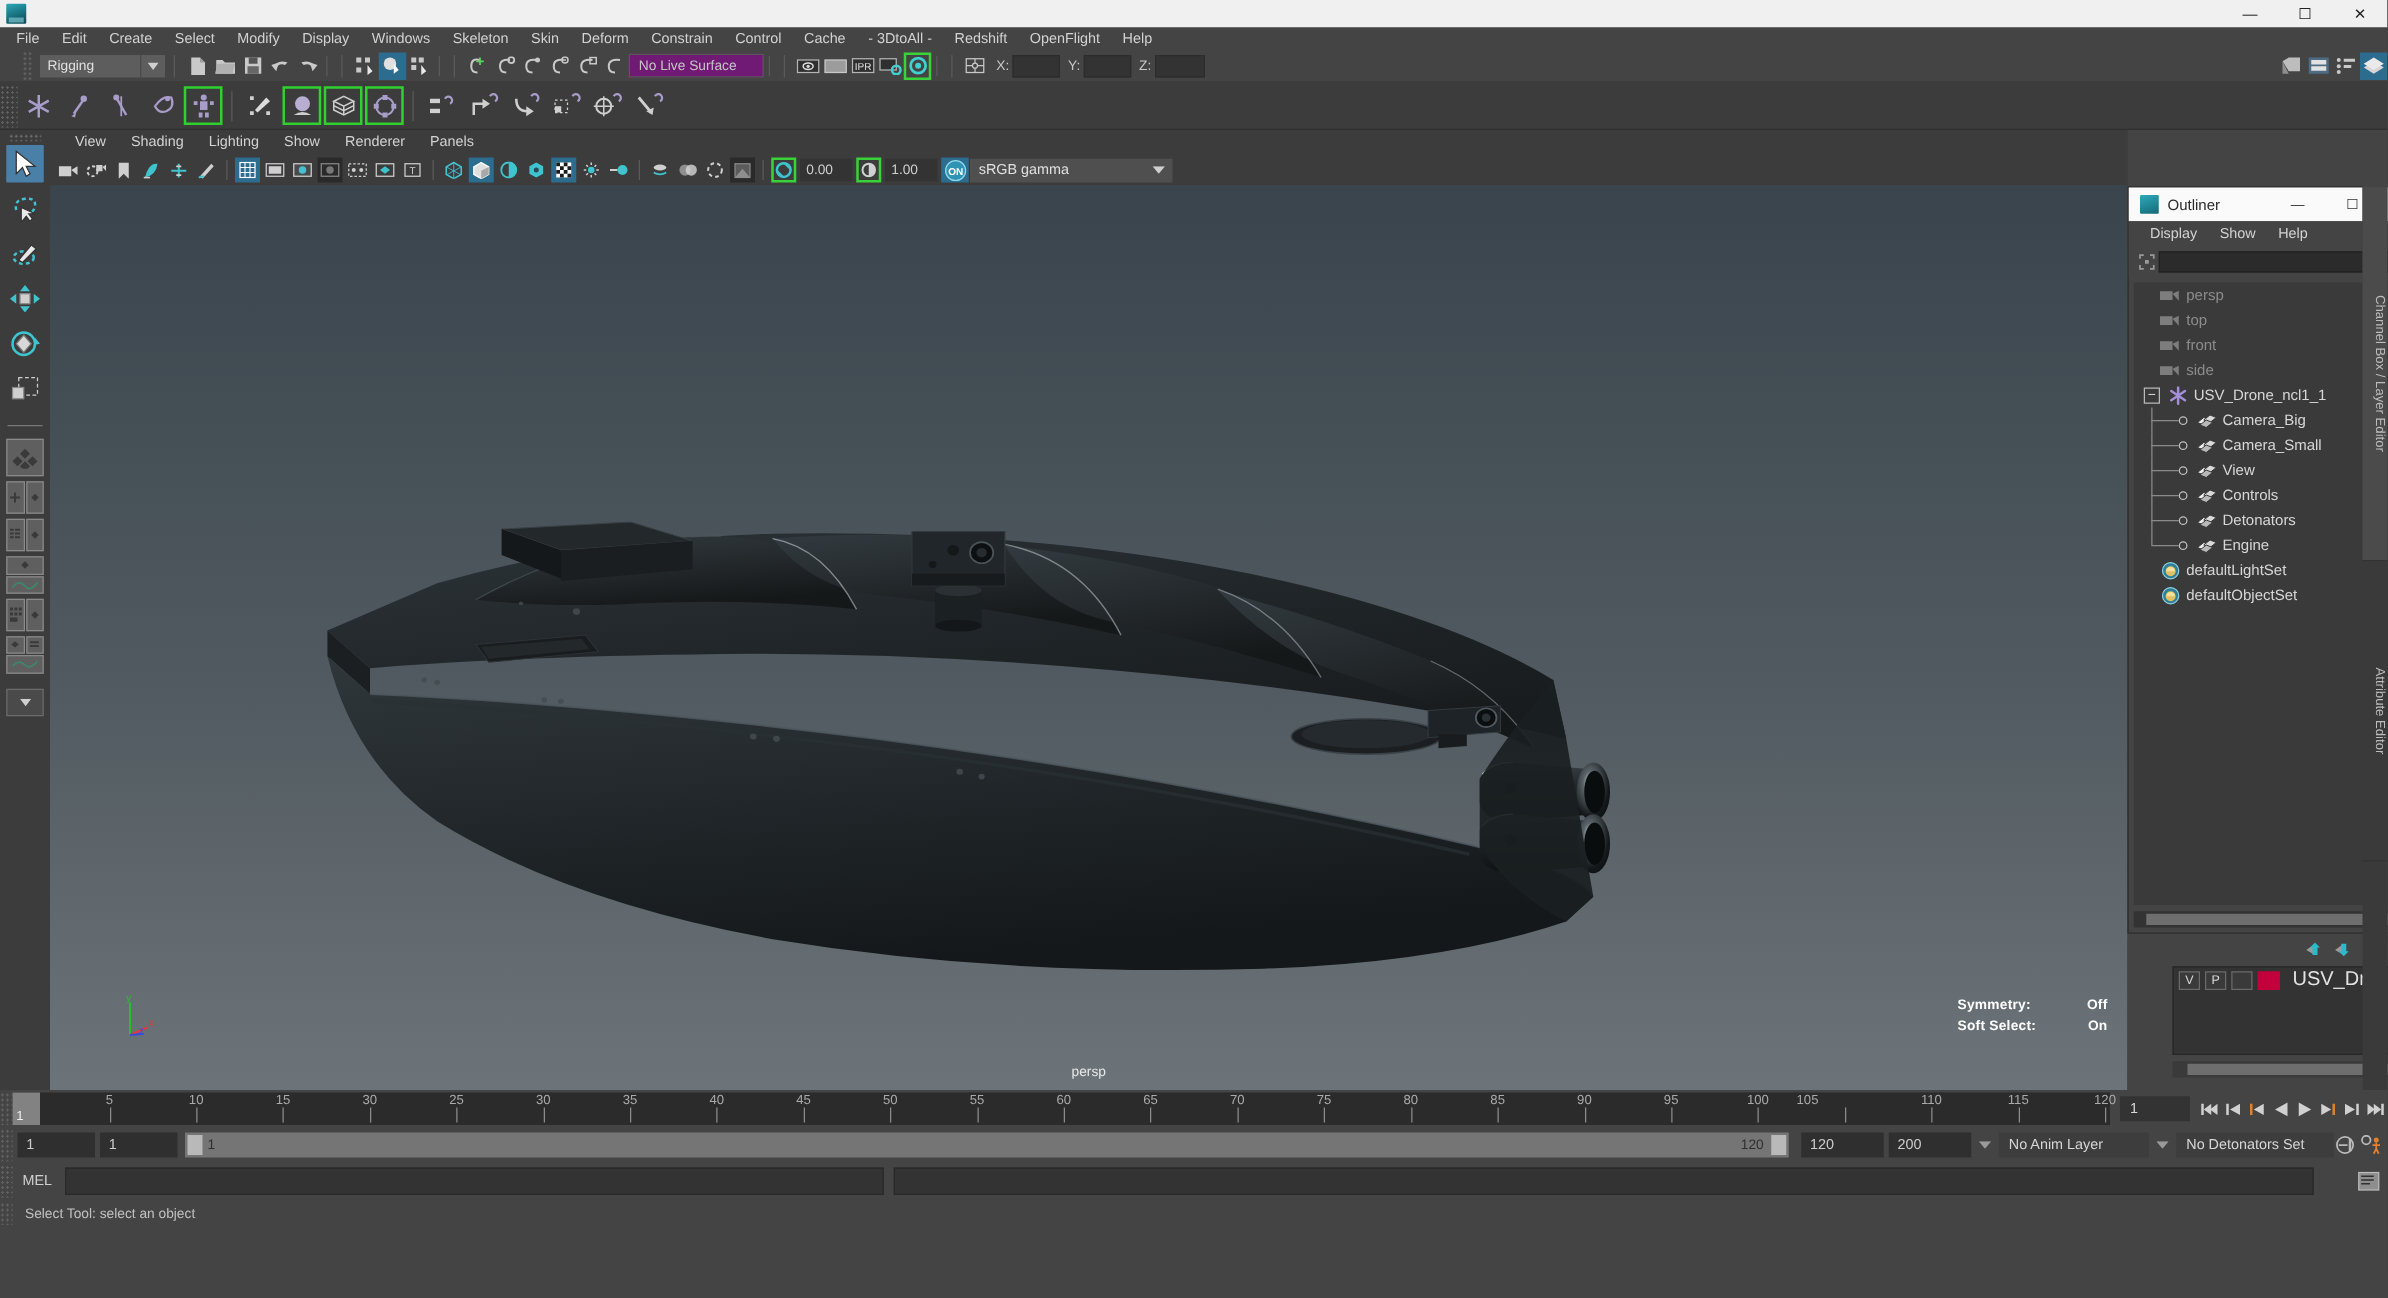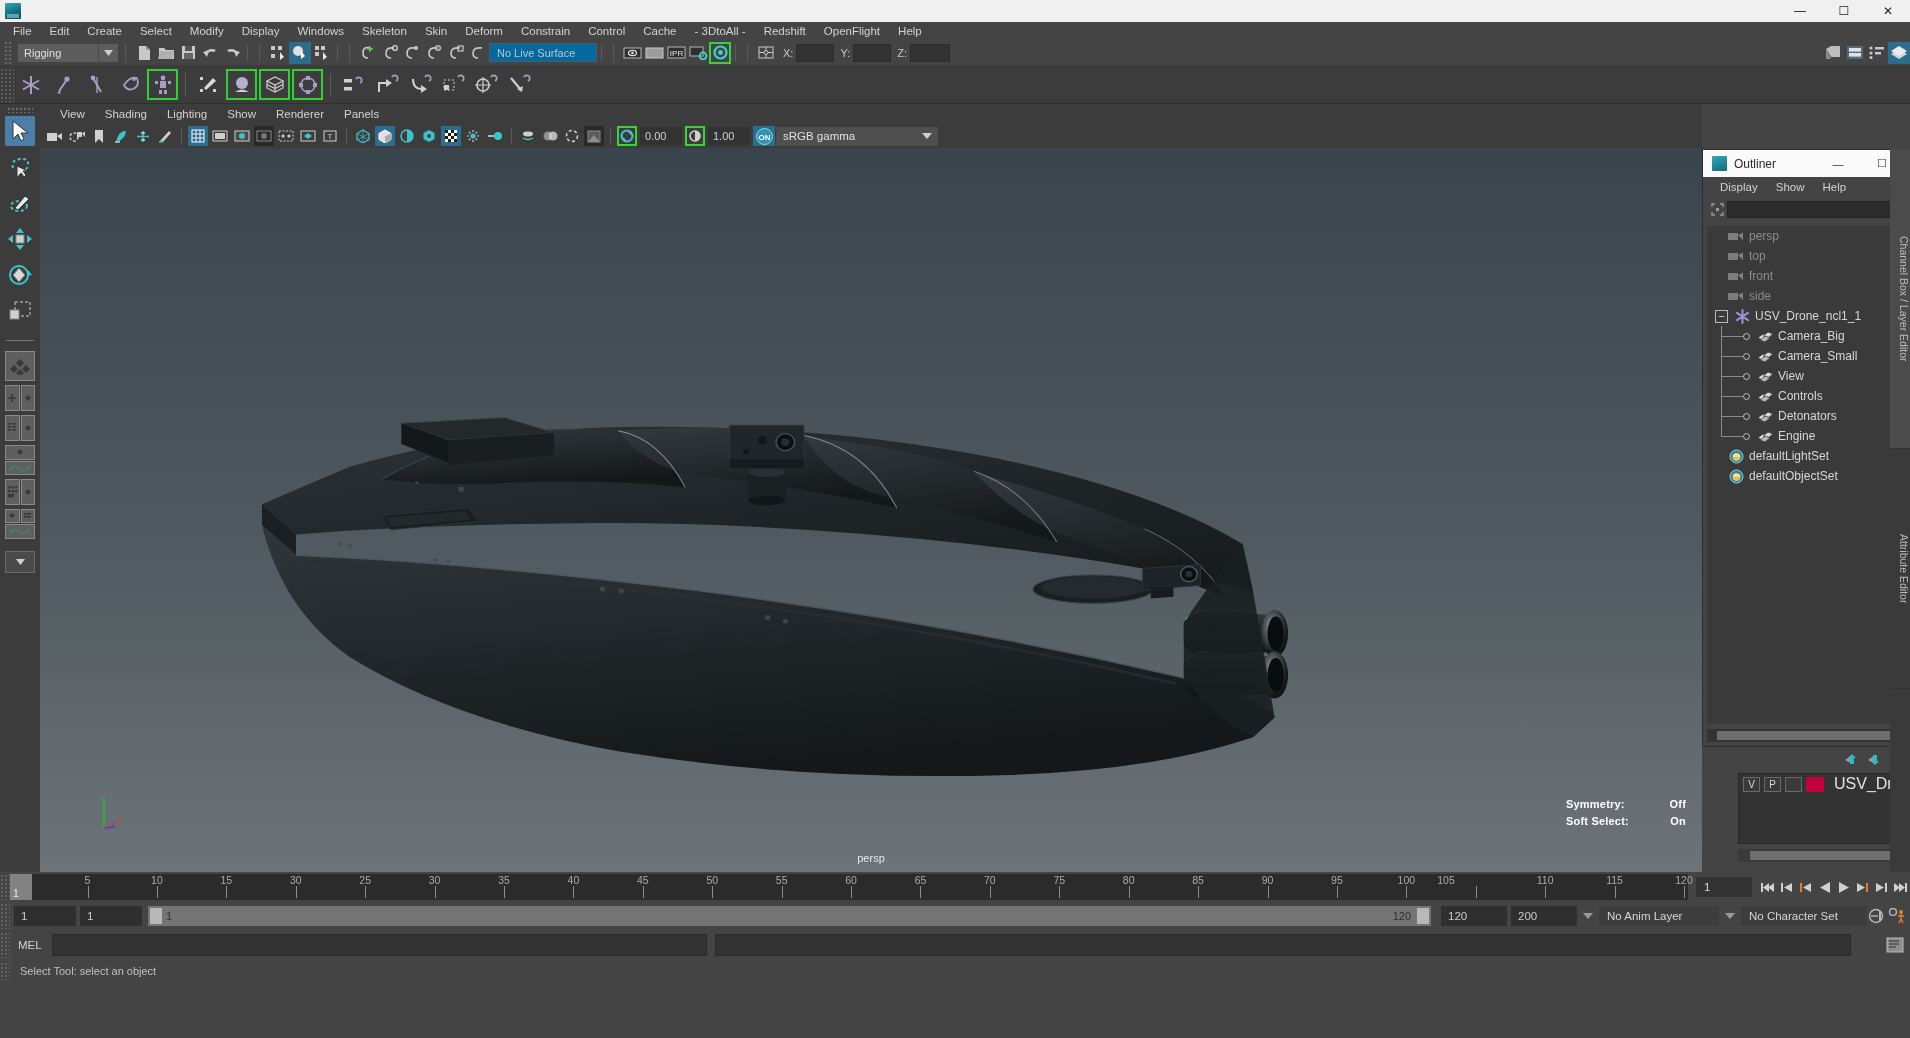"Rigging" .statusline { padding-left: 4px -> 18px }
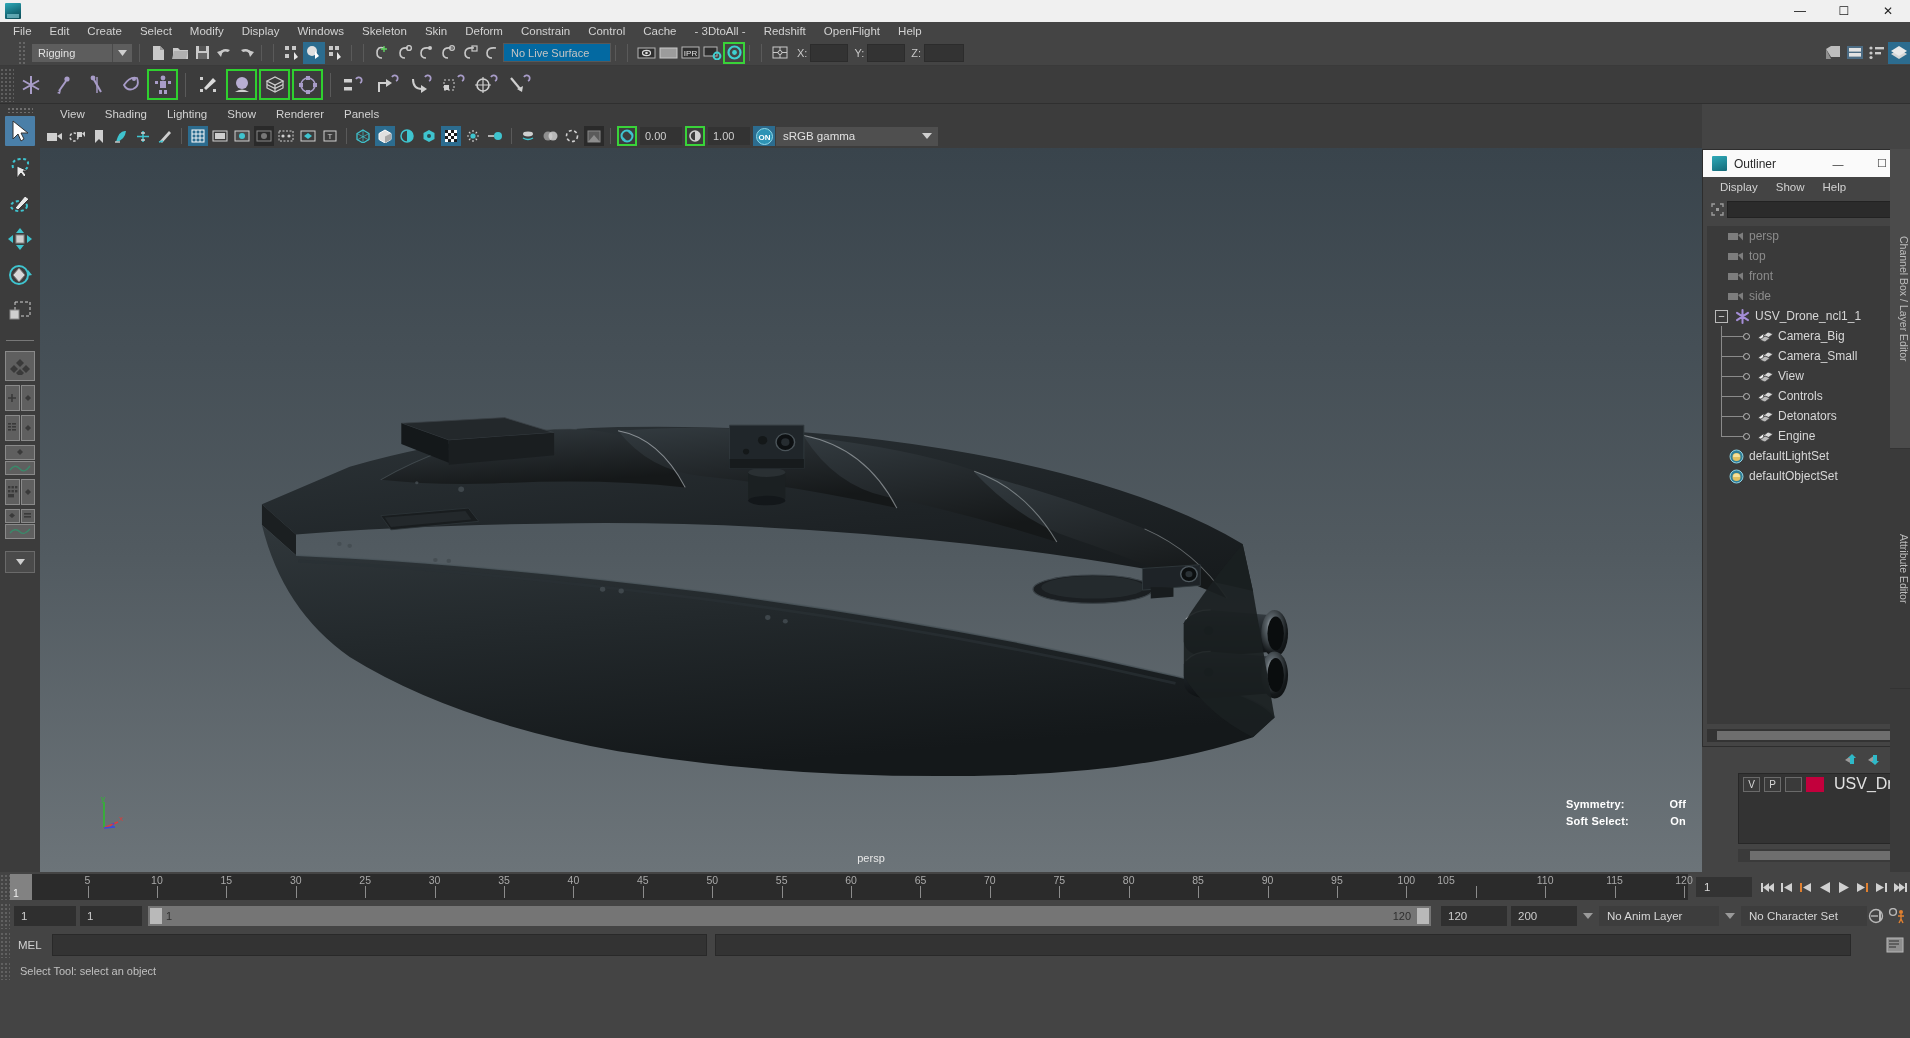"No Live Surface" .live { background: #0369a1 -> #701a75 }
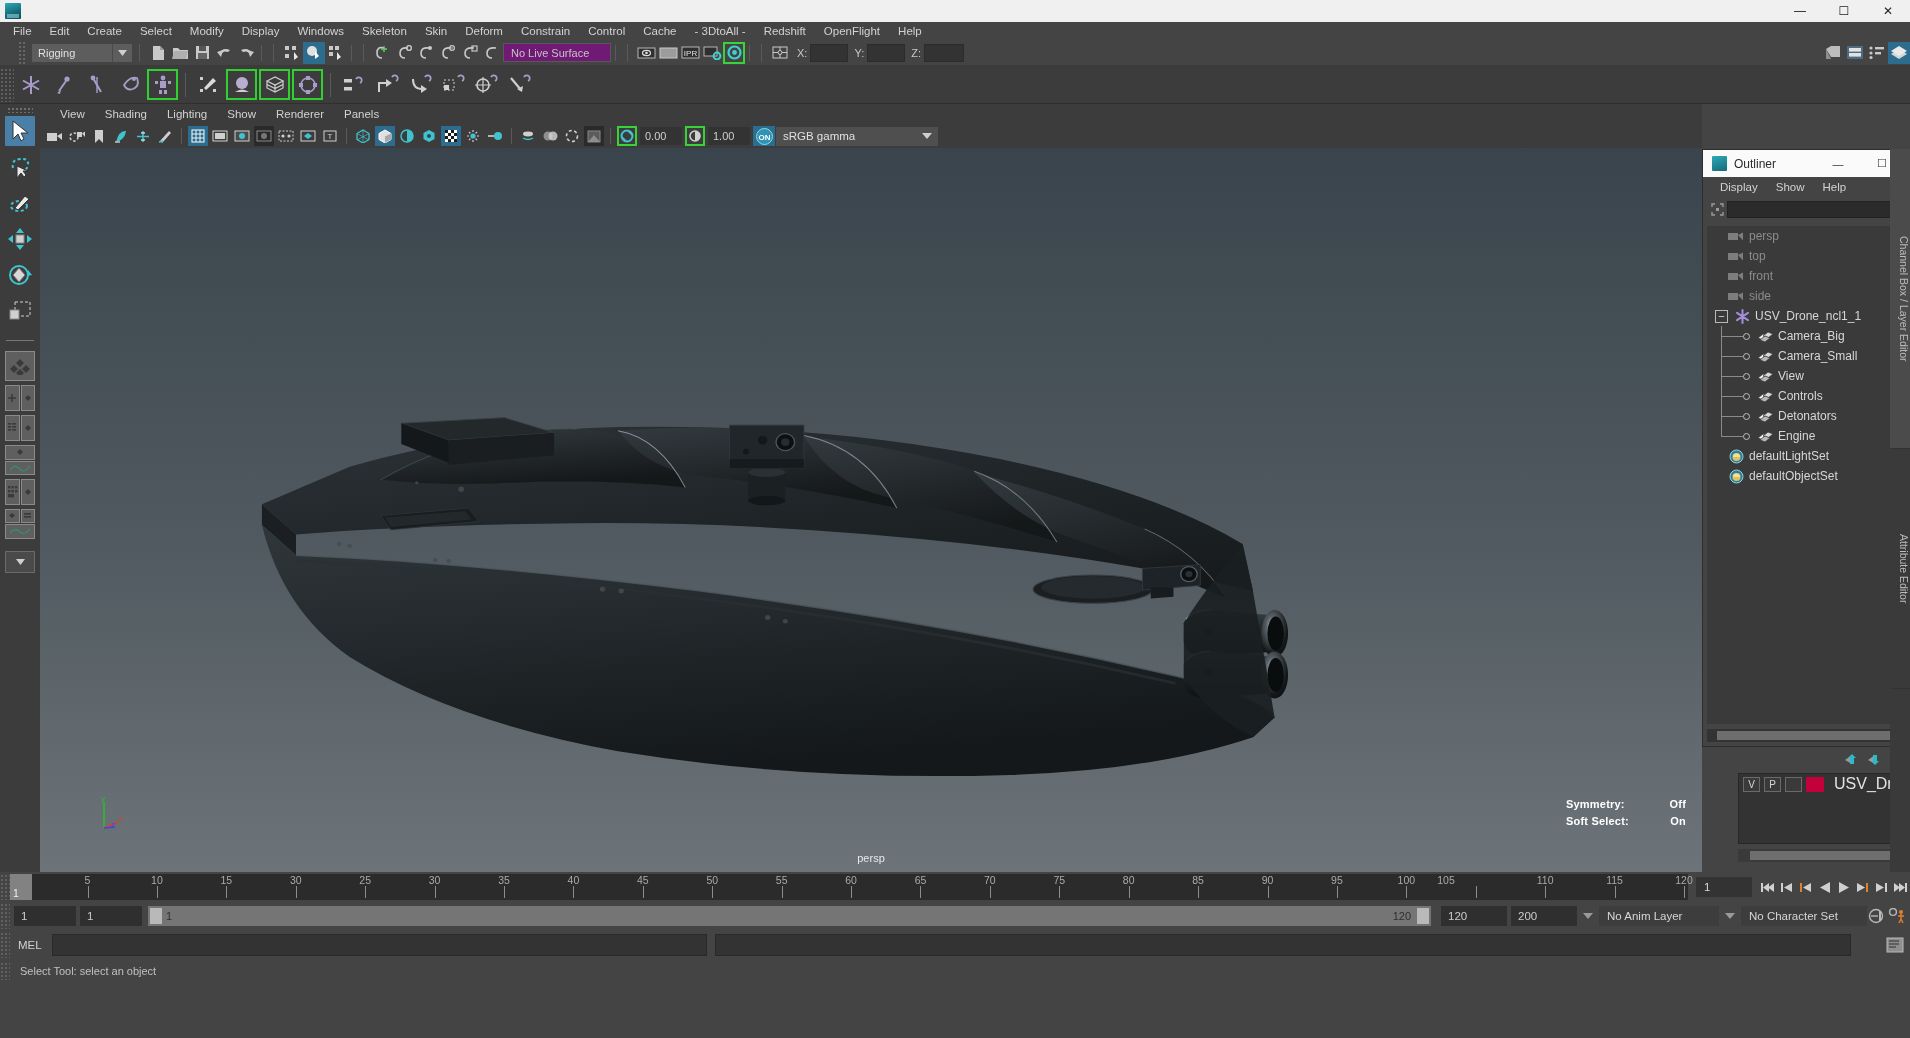"No Character Set" div.rb-wide { text: Character -> Detonators }
